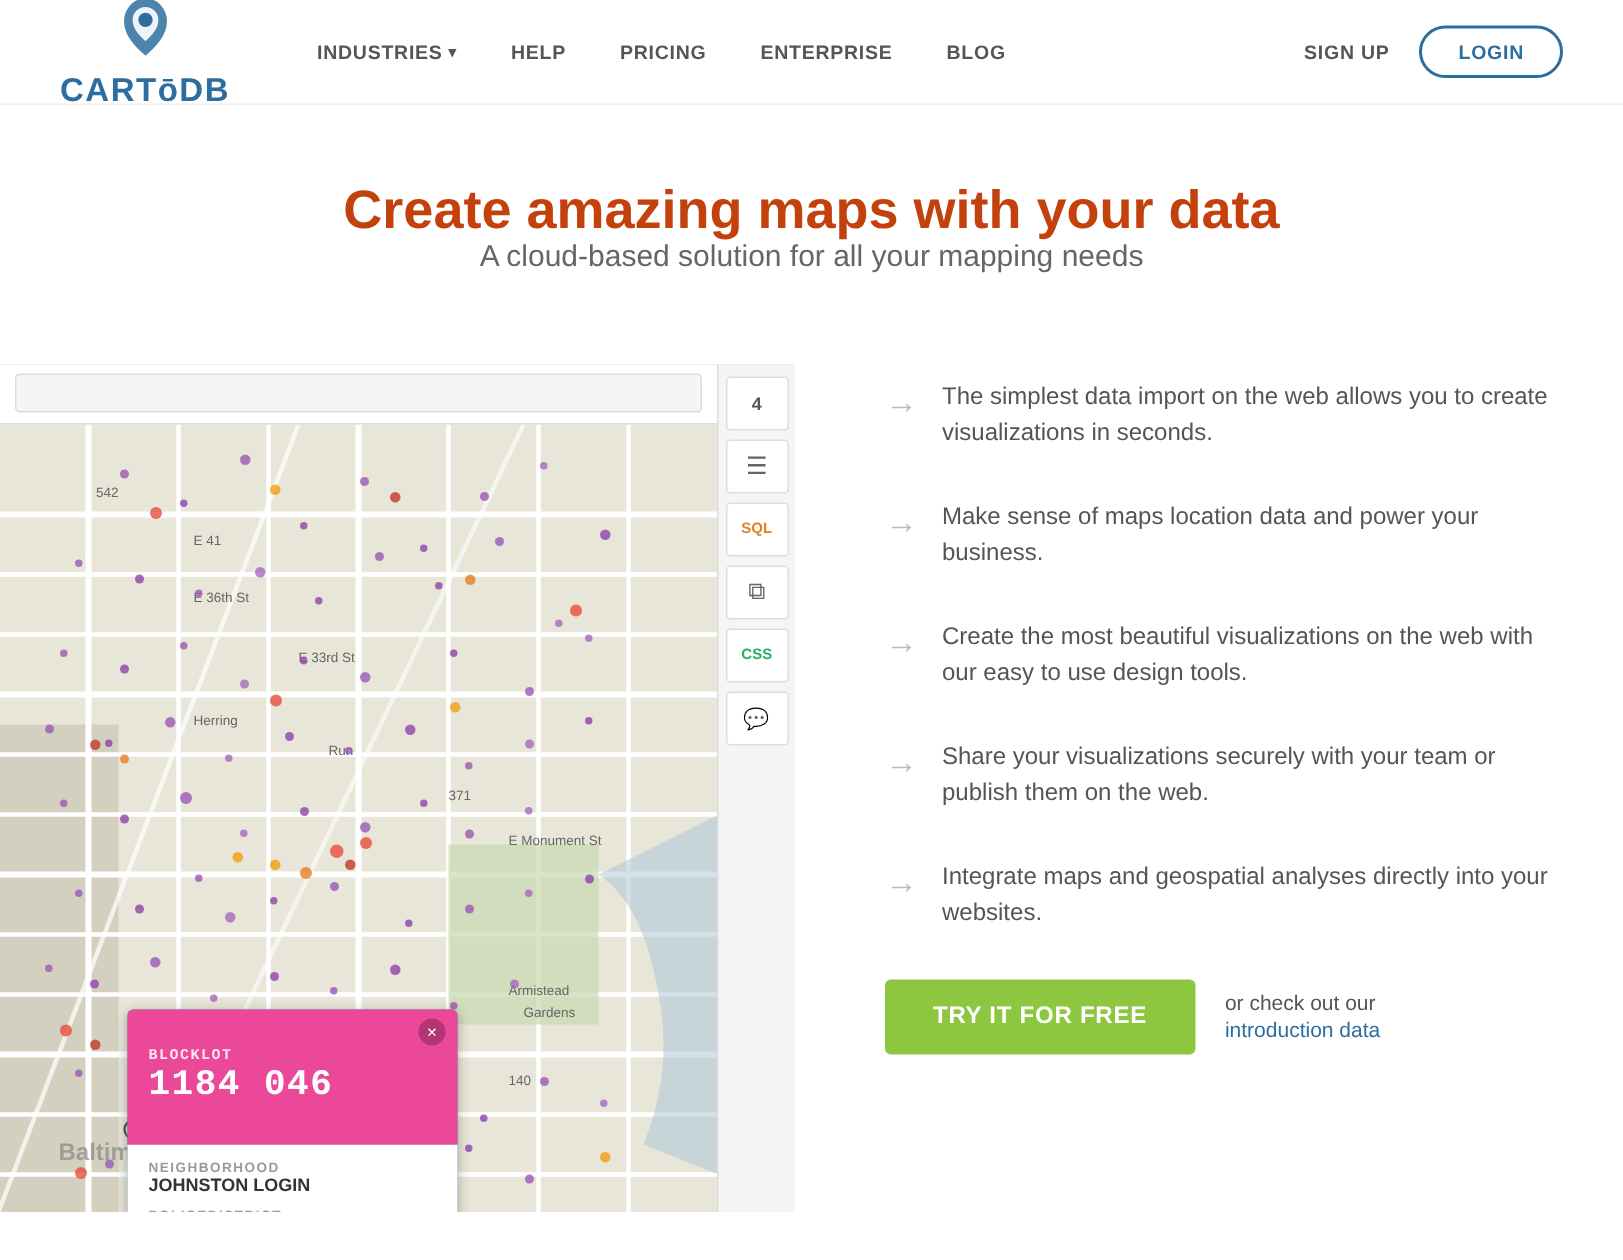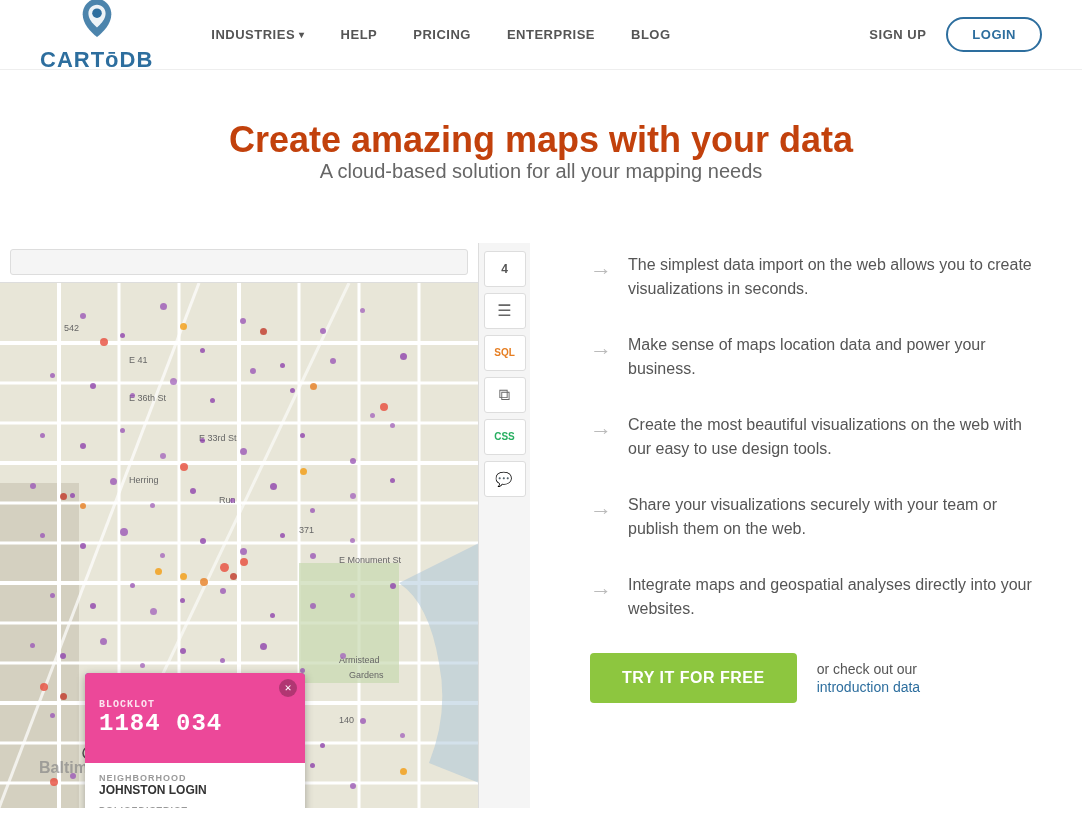"1184 034" div.popup-value { text: 1184 034 -> 1184 046 }
